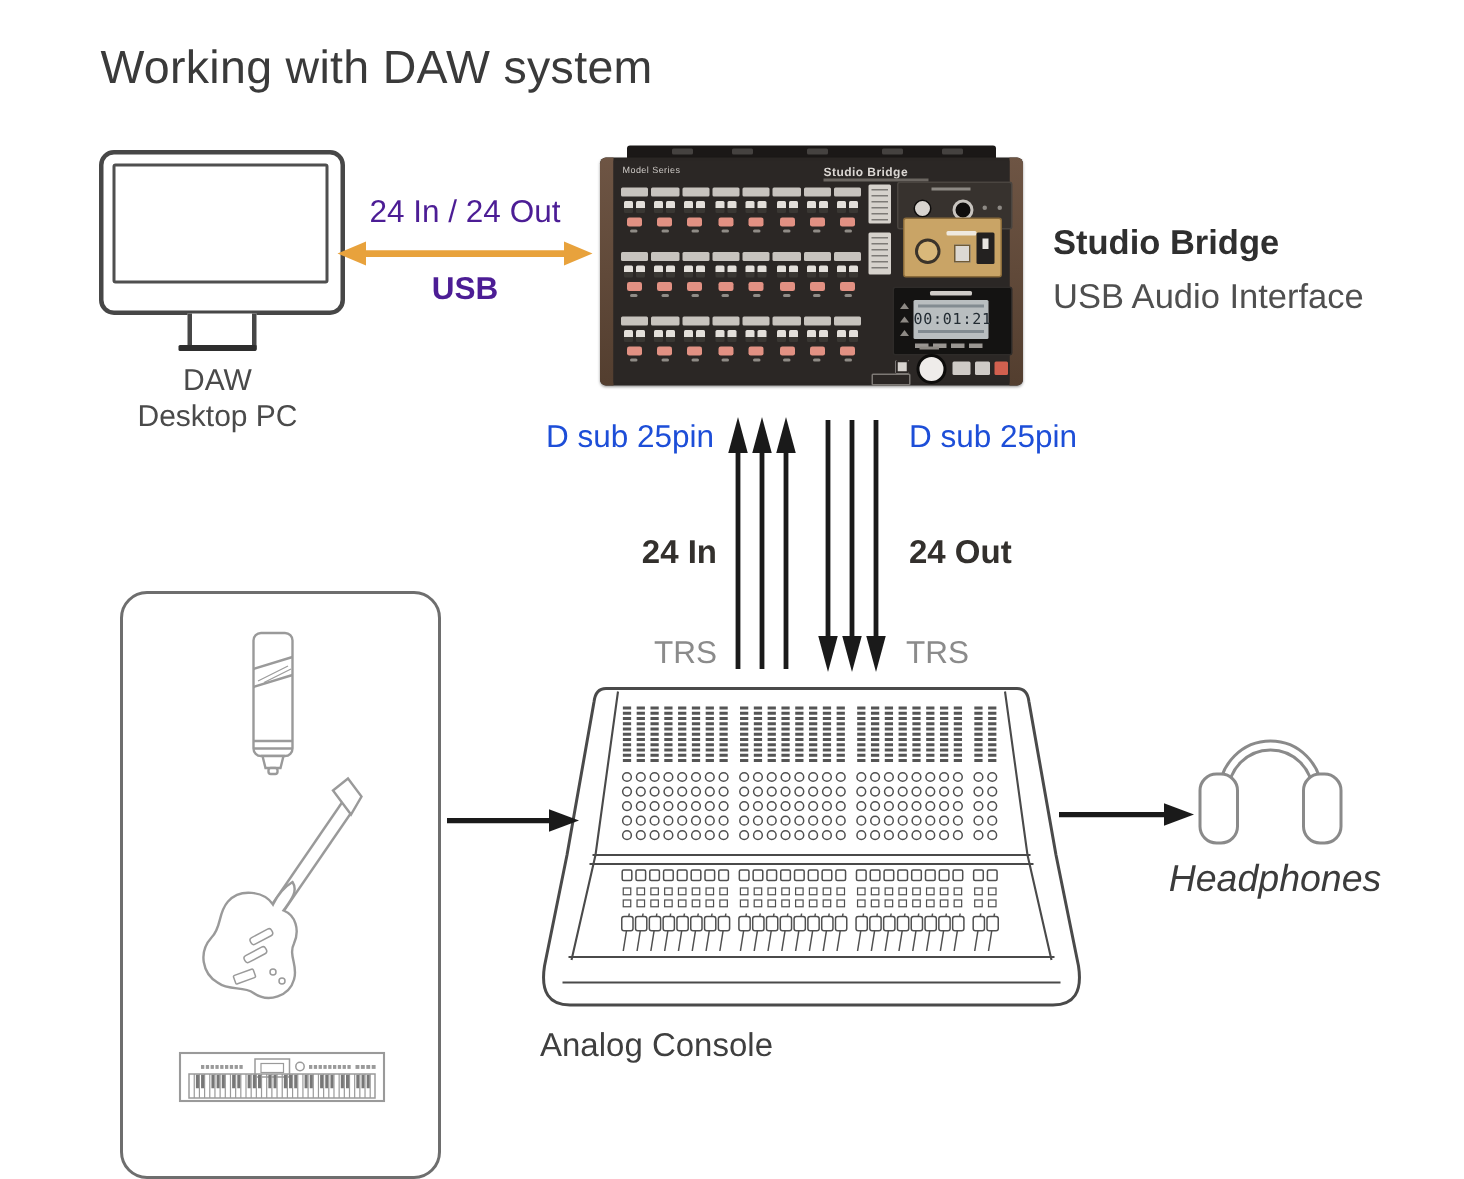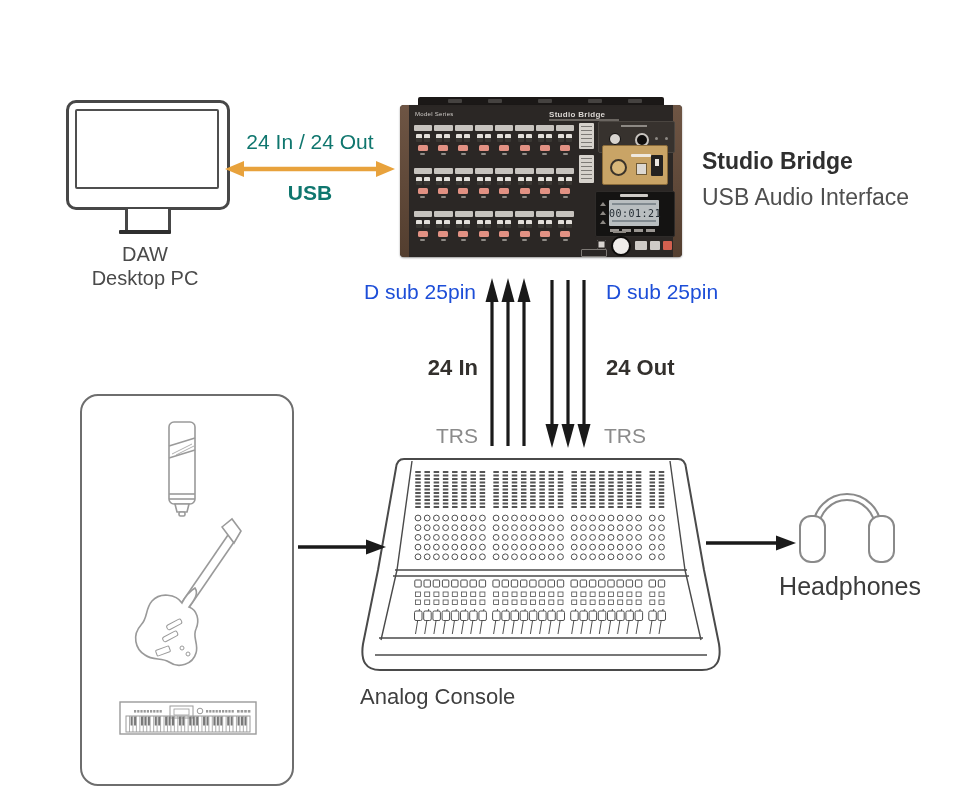"Working with DAW system" div.abs { html: none -> <div>Working with DAW system</div> }
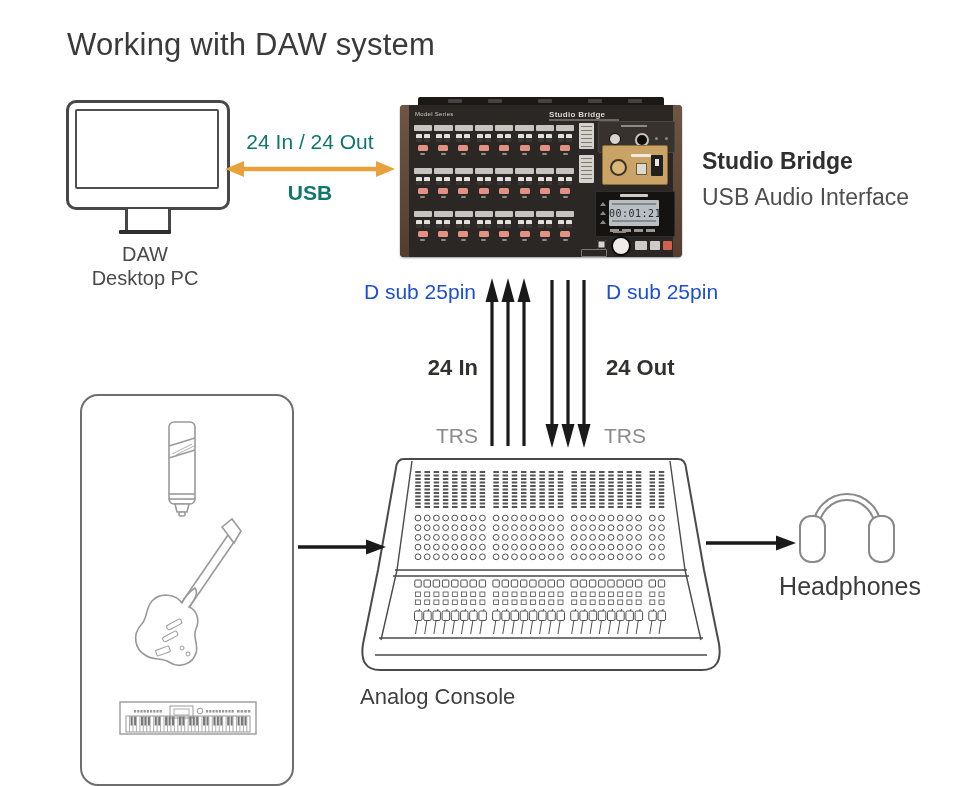"24 In / 24 Out" .t-dark { color: #0f766e -> #4c1d95 }
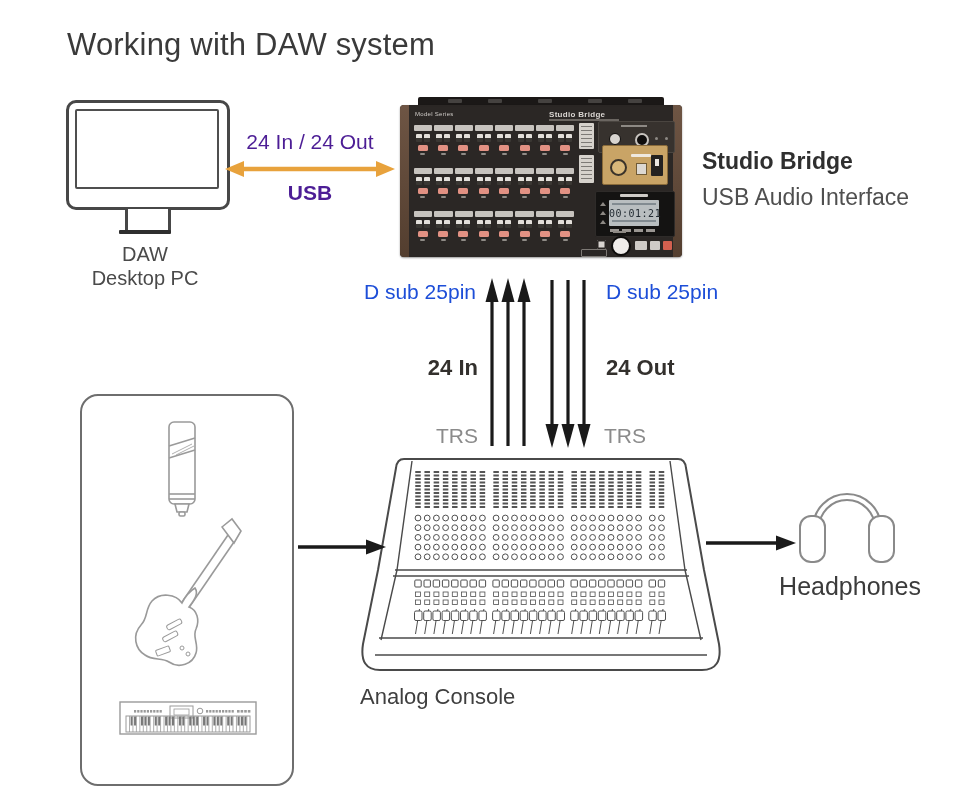"Headphones" div.abs { font-style: none -> italic }
